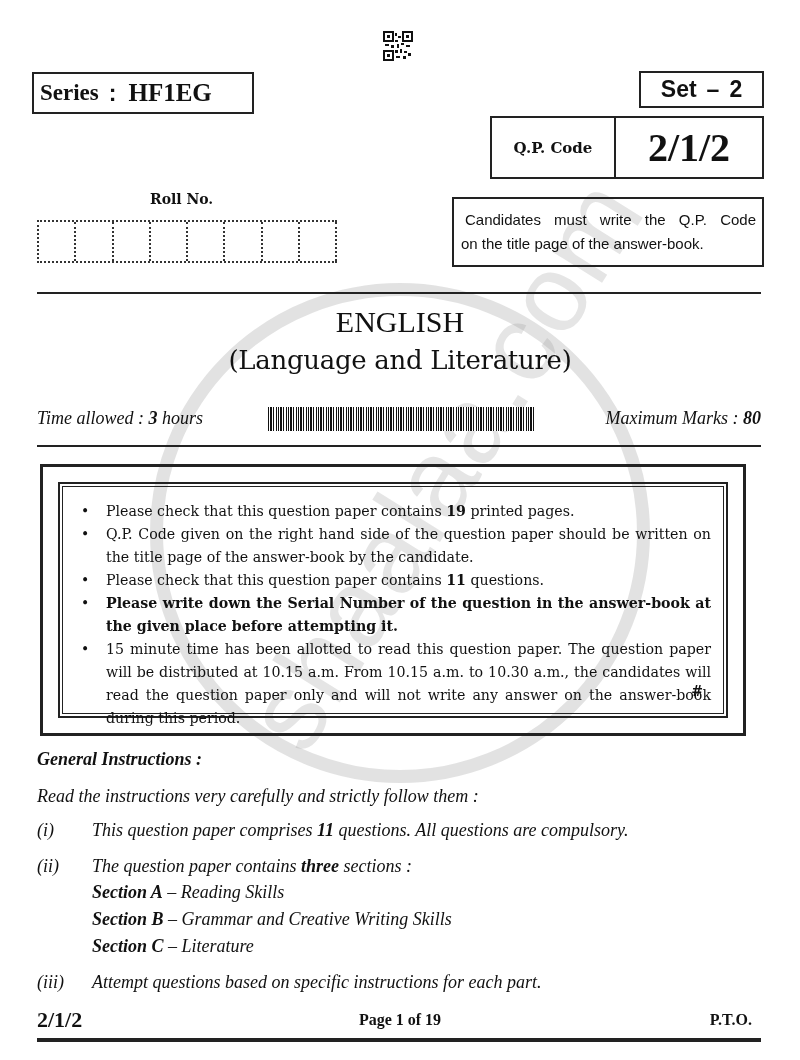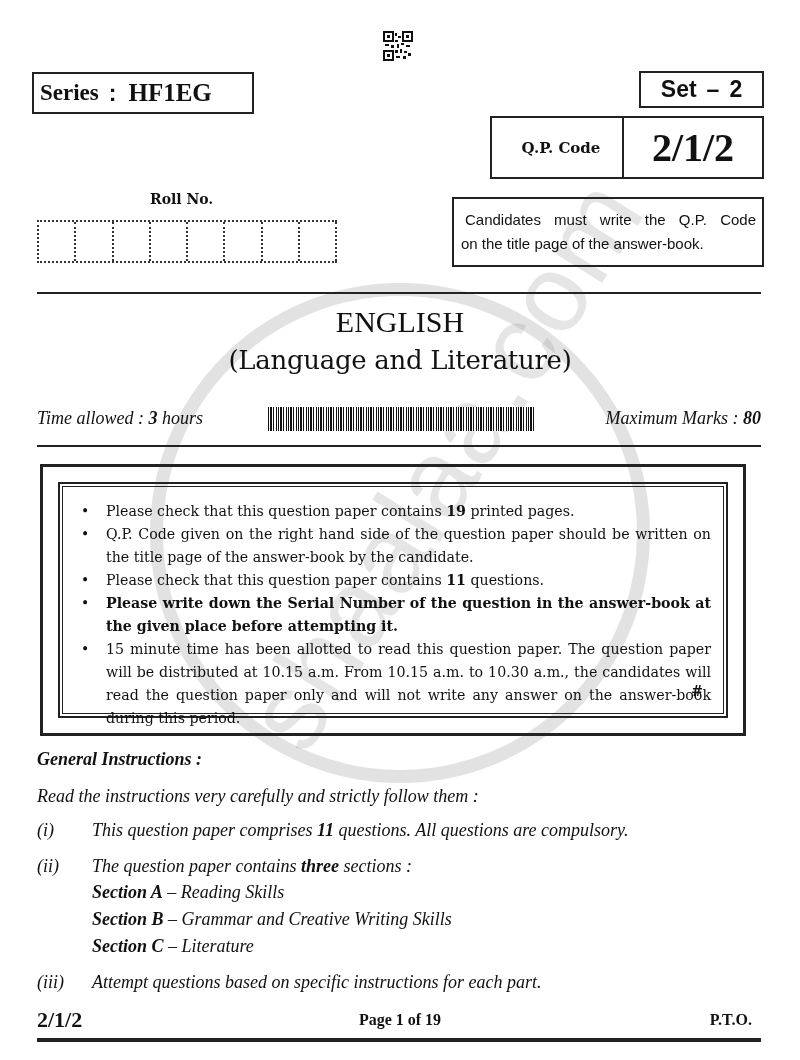"Q.P. Code" .qp-box { padding-left: 8px -> none }
